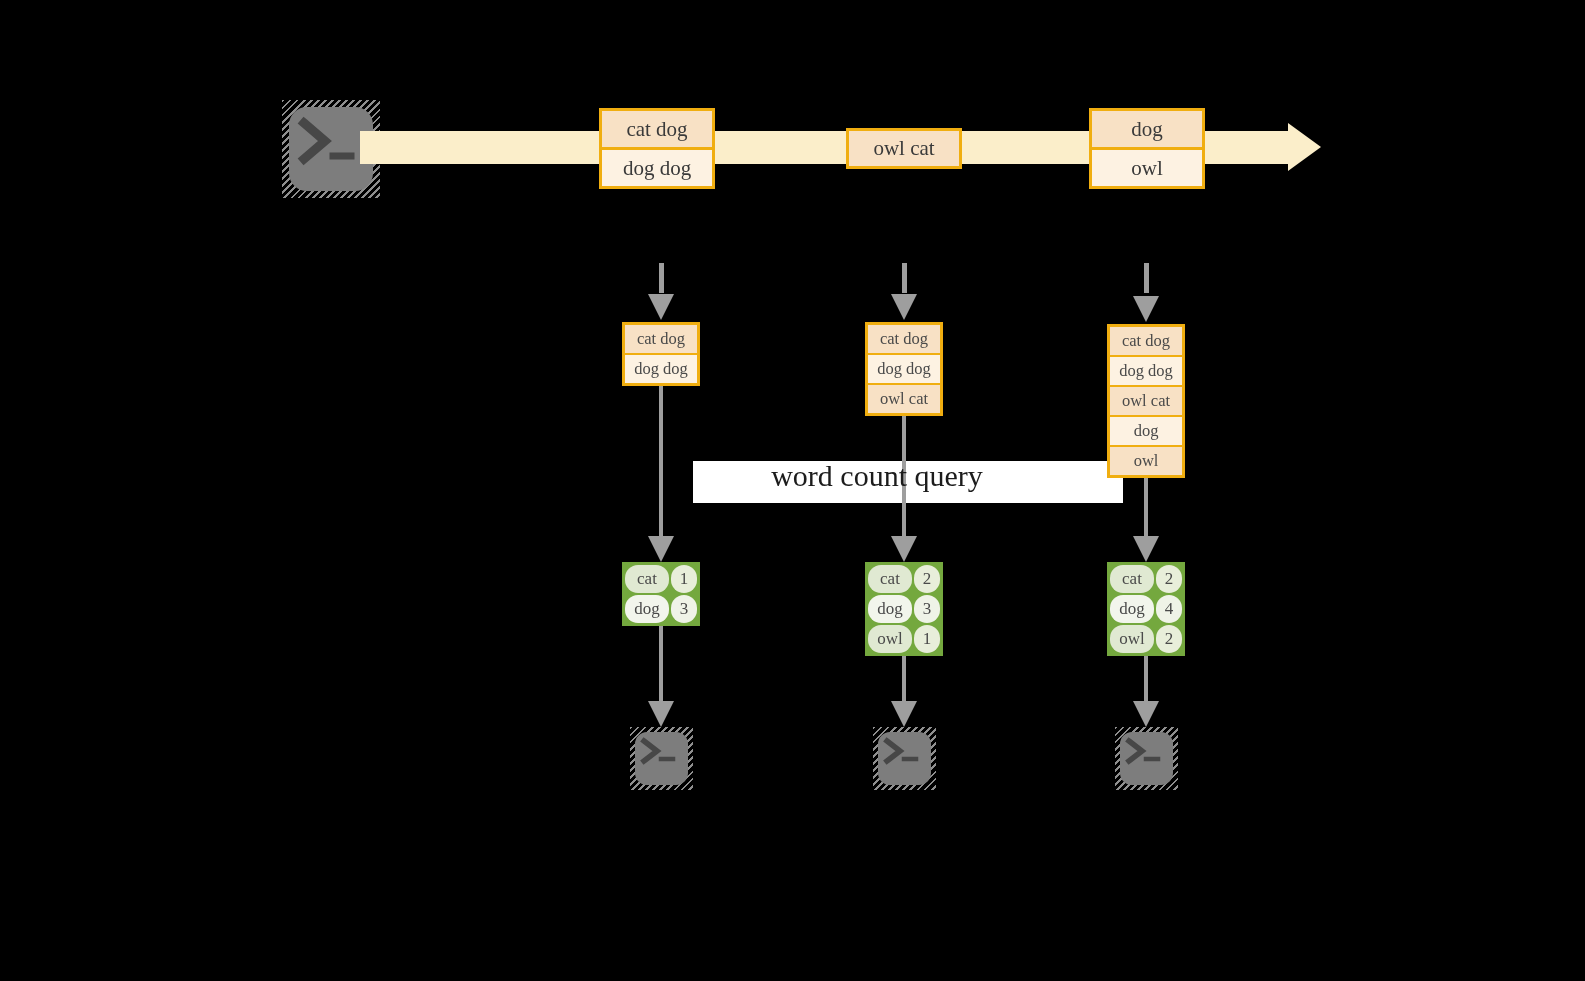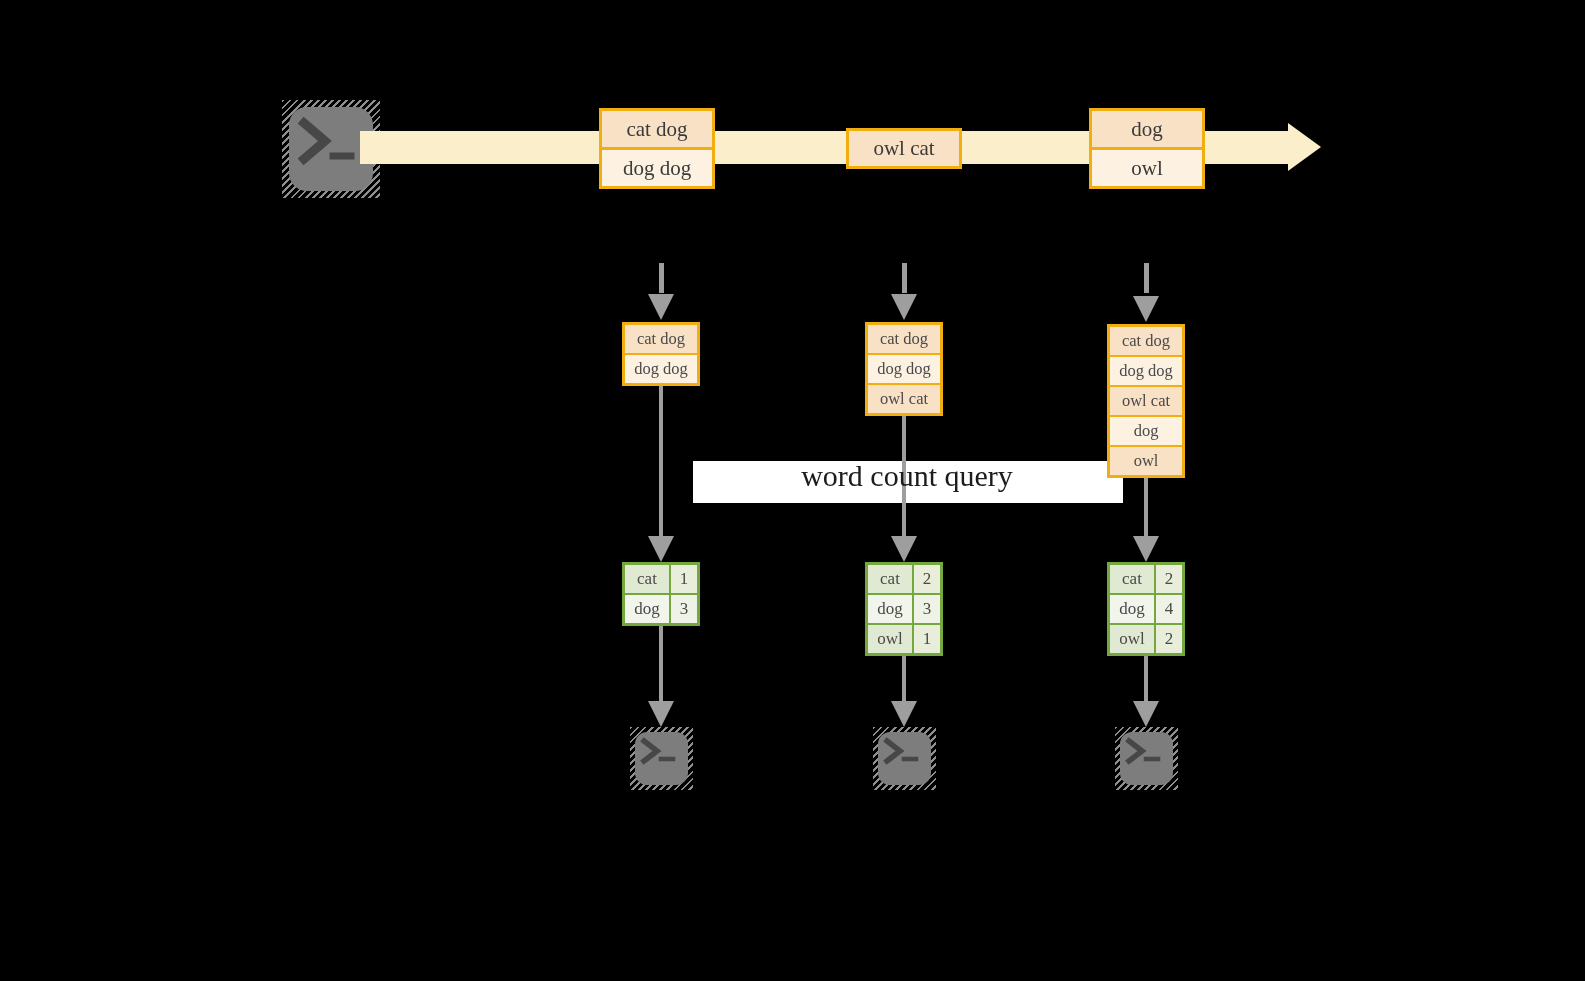"word count query" .qlabel { left: 692px -> 662px }
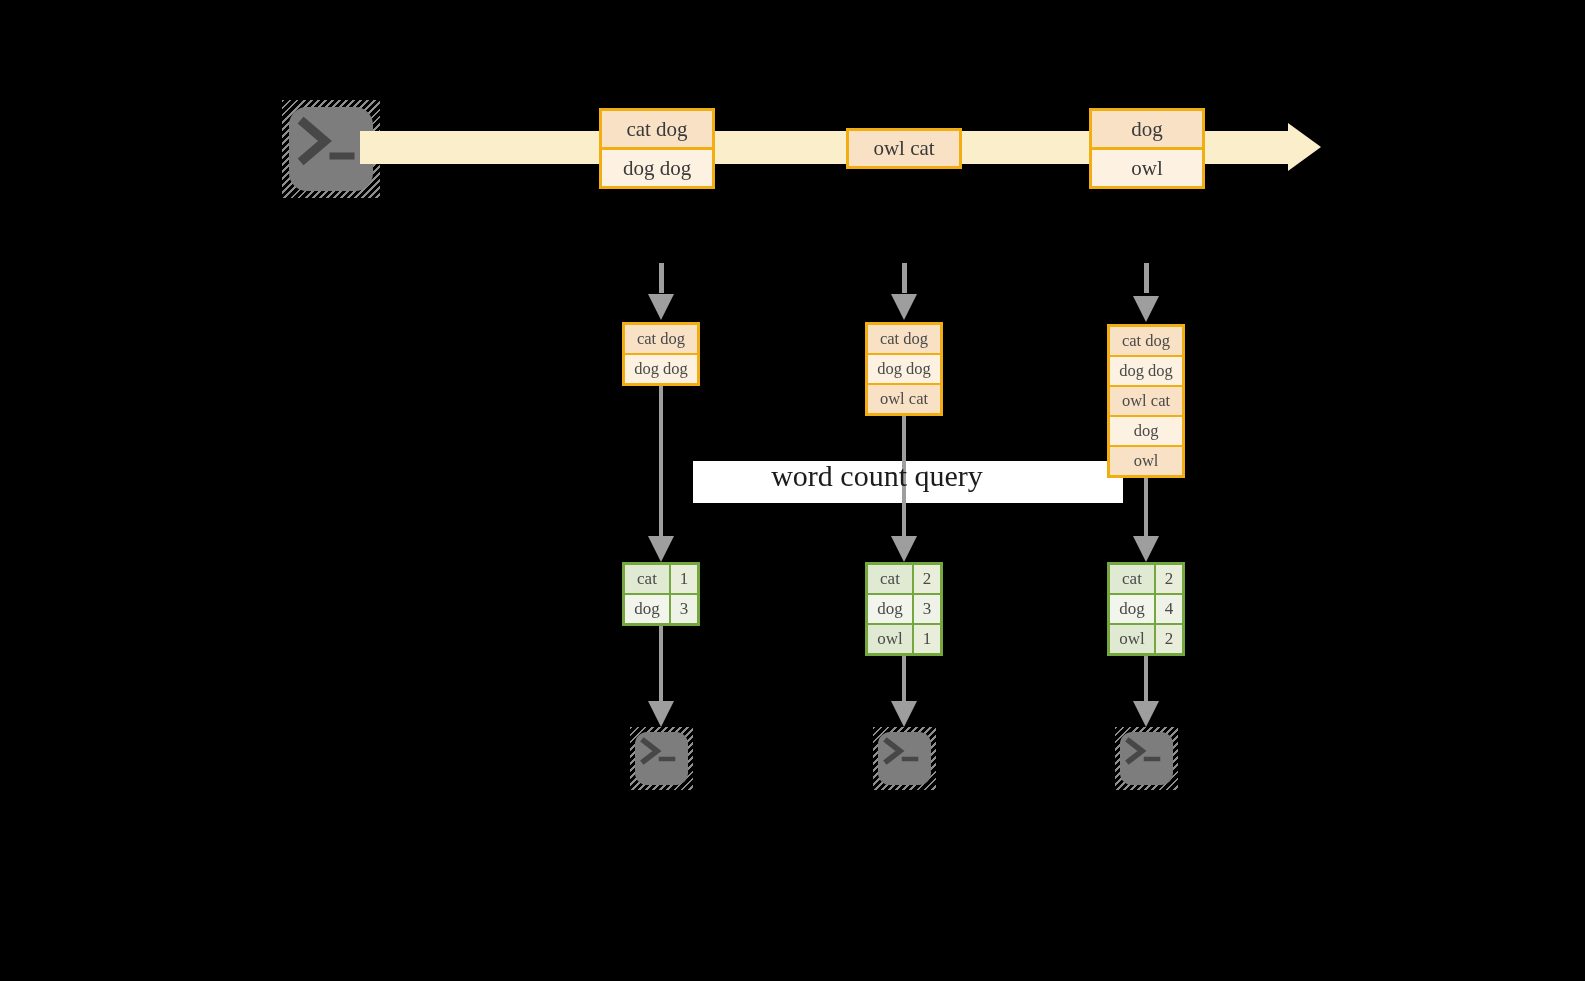"cat" .gcell { border-radius: none -> 13px }
